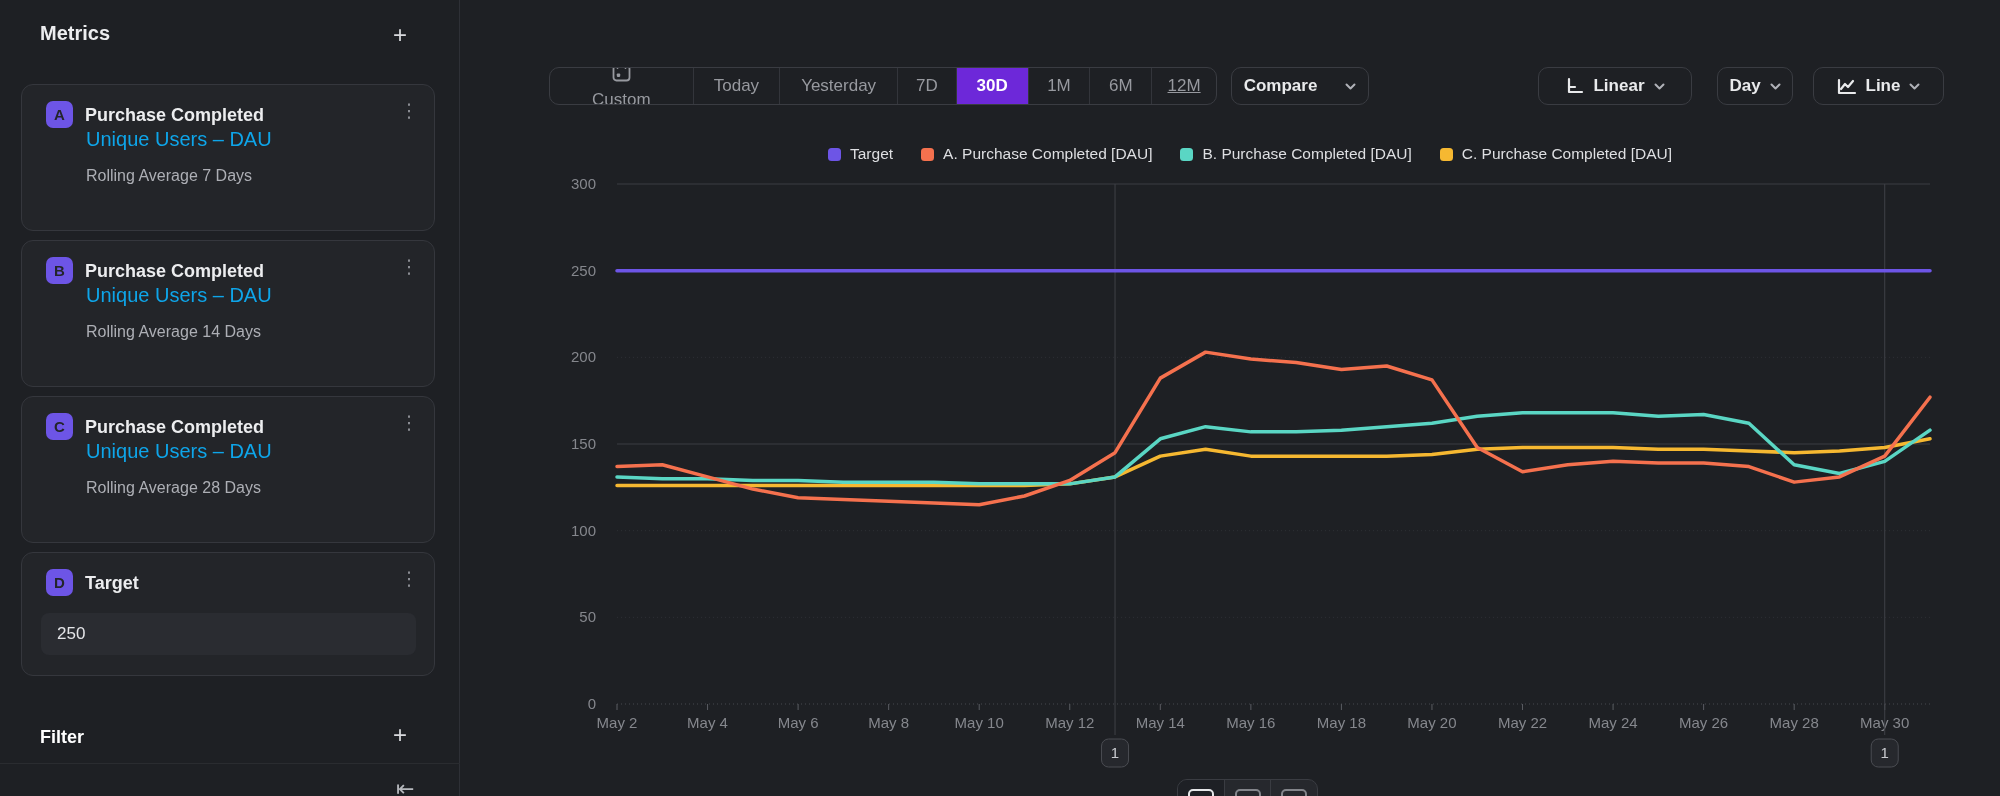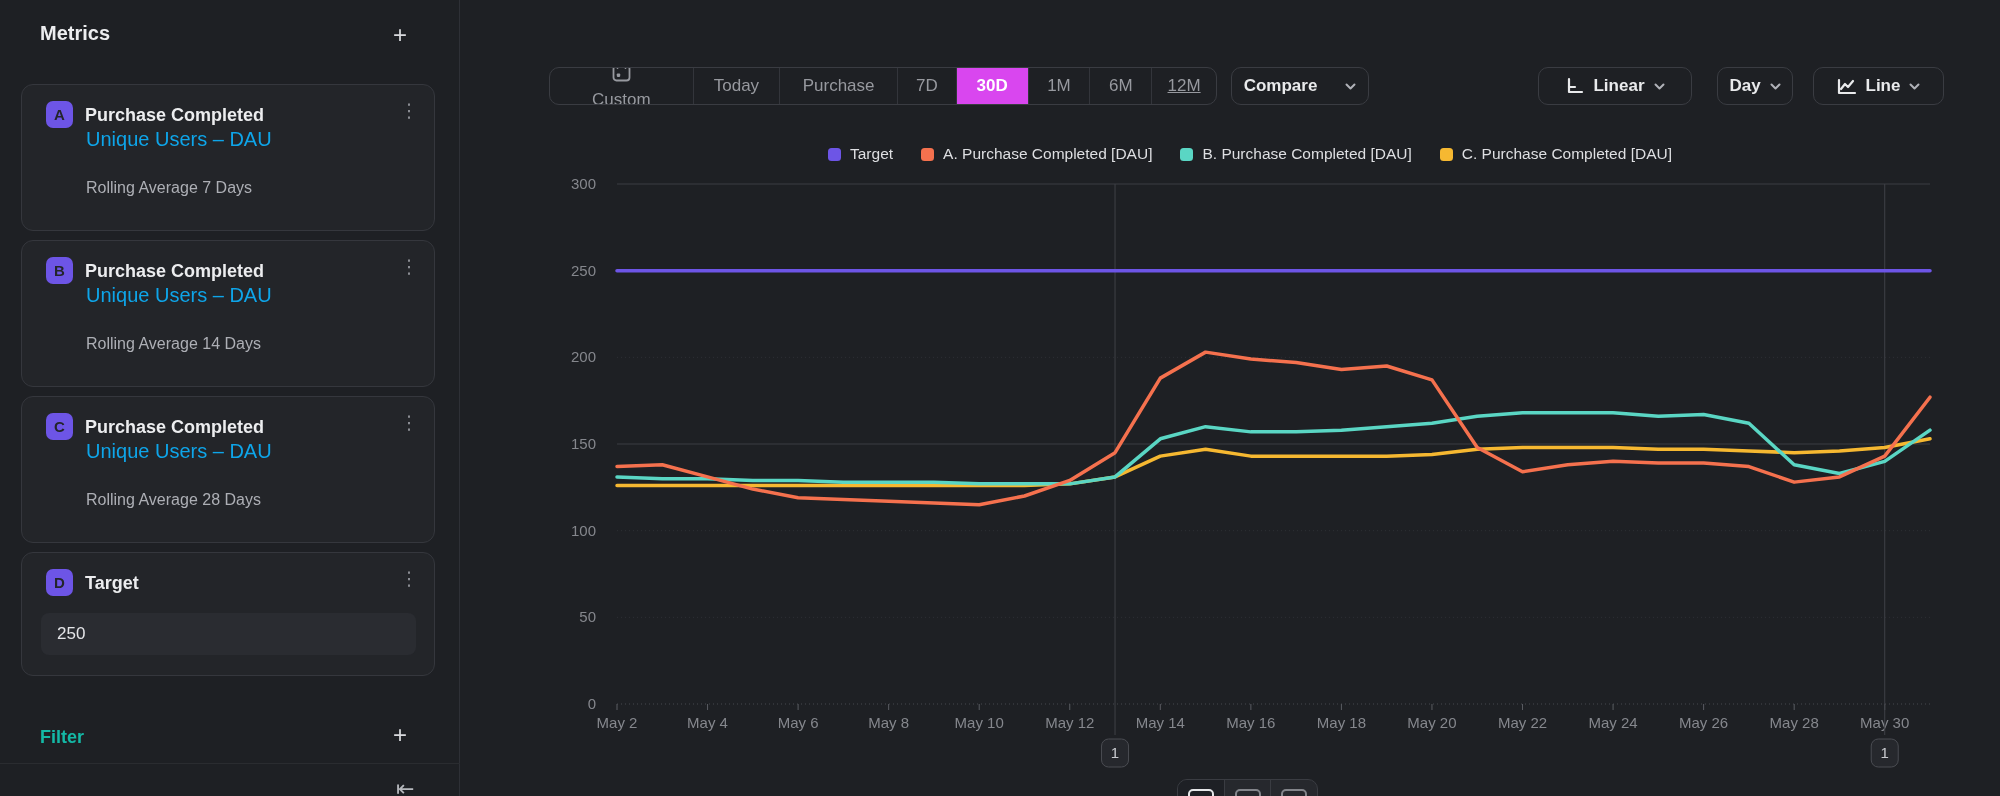"Purchase" span { text: Purchase -> Yesterday }
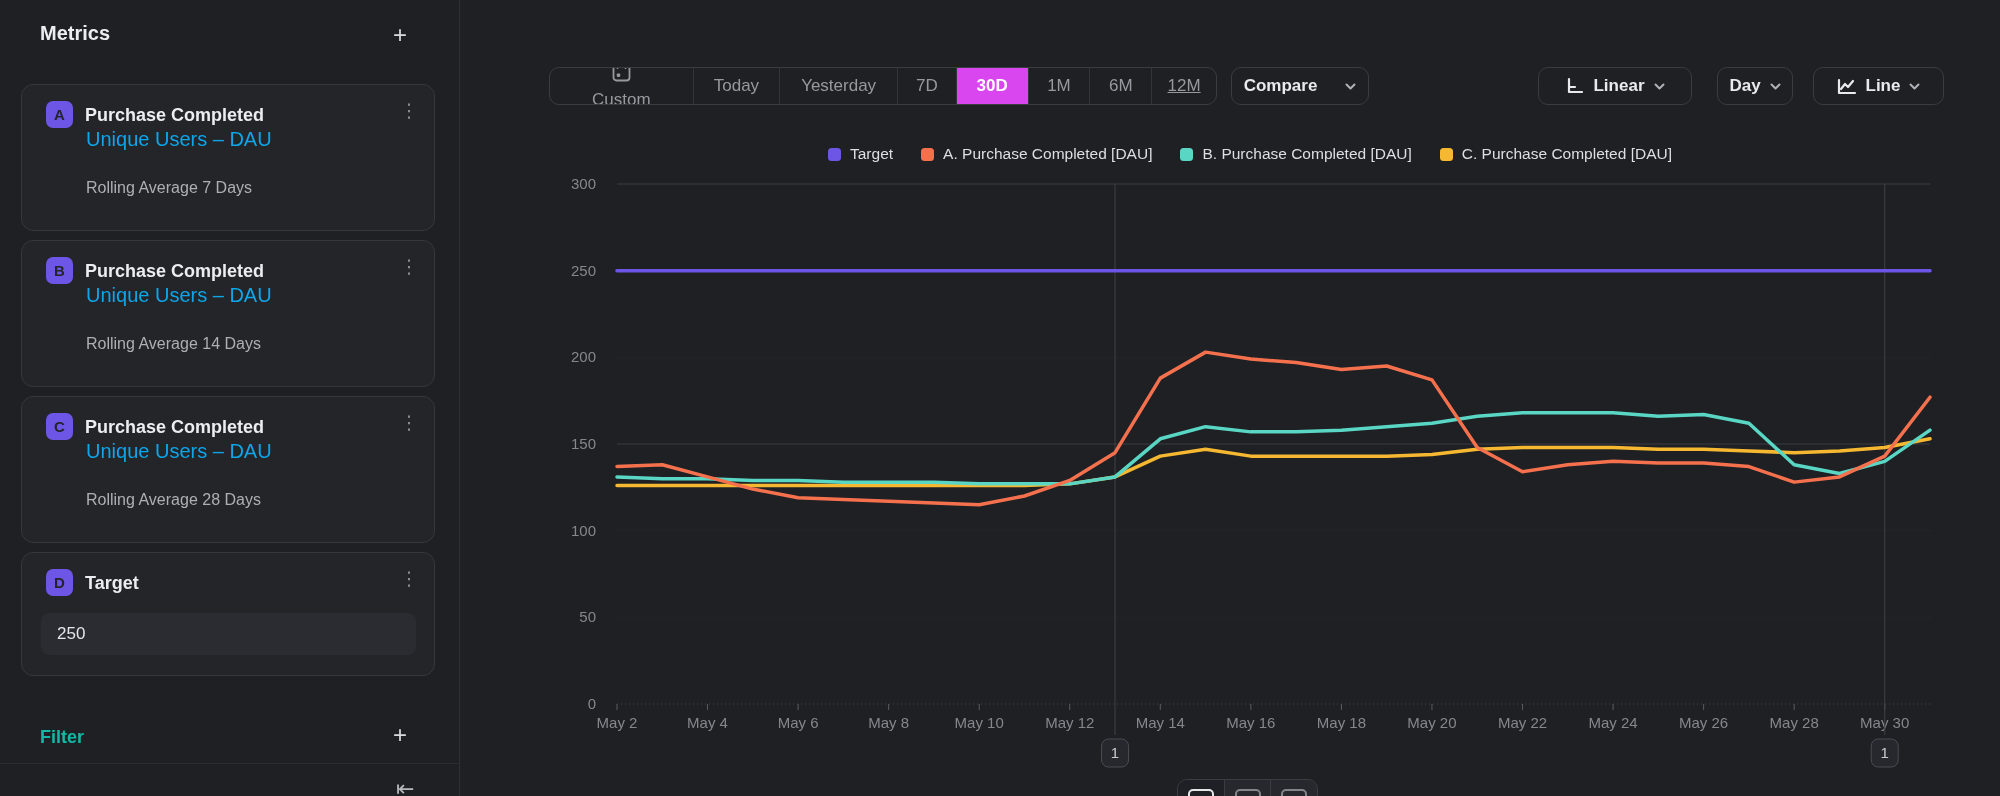"30D" .range-seg.active { background: #d946ef -> #6d28d9 }
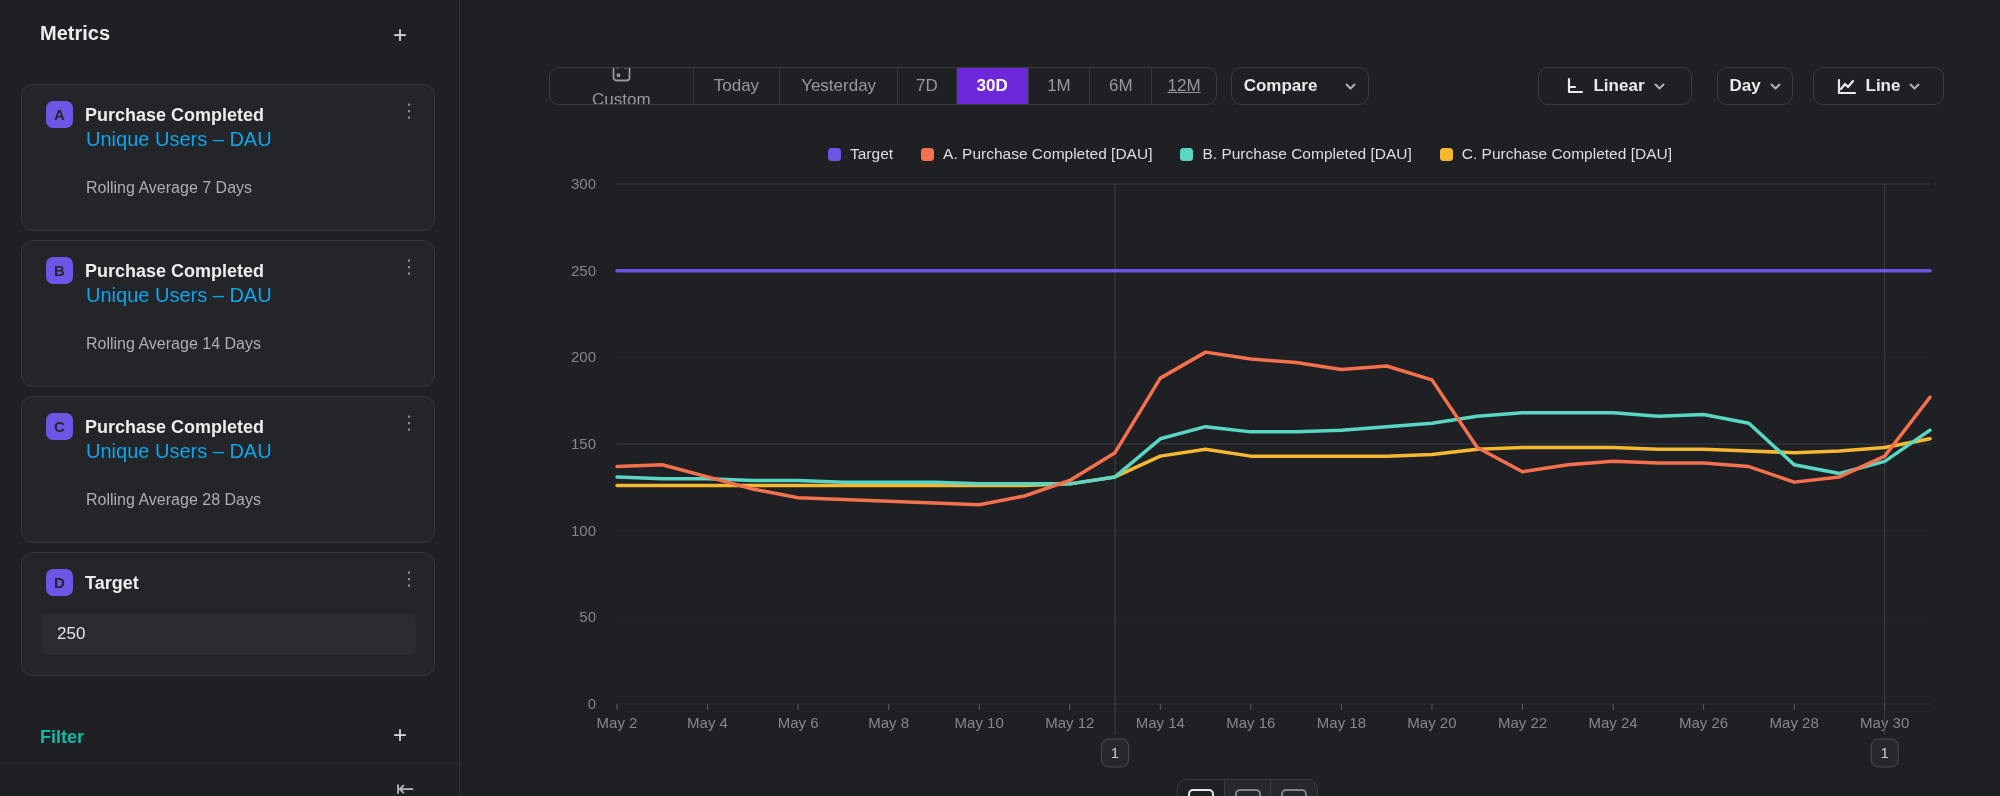"Rolling Average 7 Days" .card-line2 { top: 94px -> 82px }
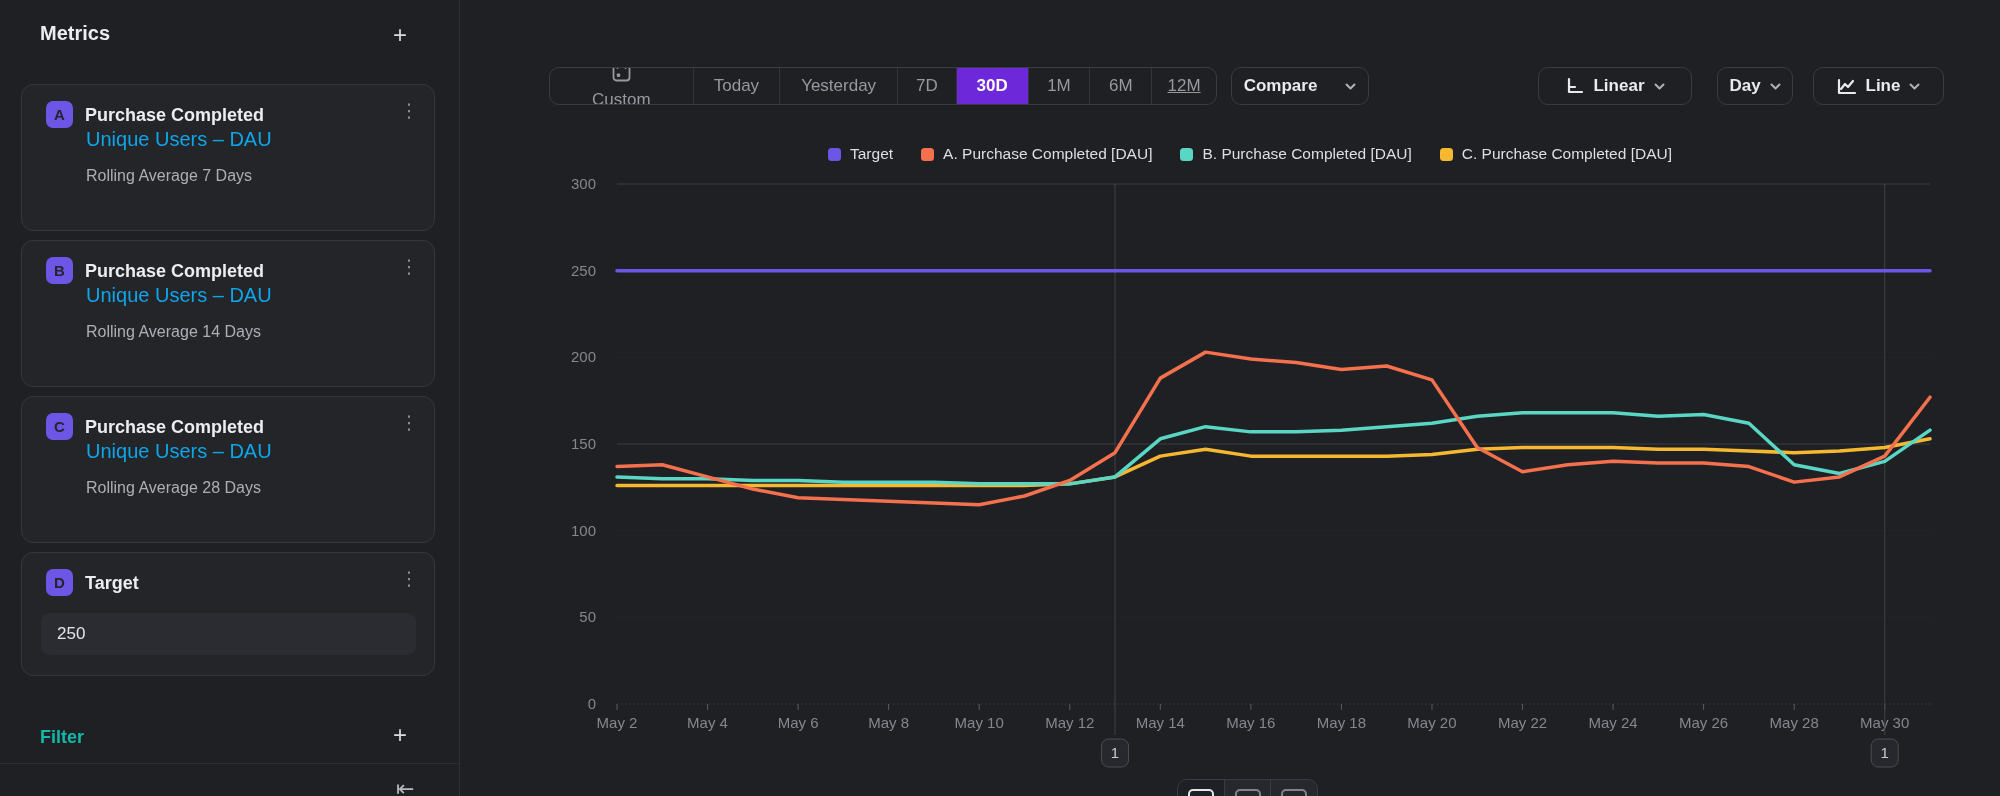"Filter" .filter-title { color: #14b8a6 -> #ffffff }
